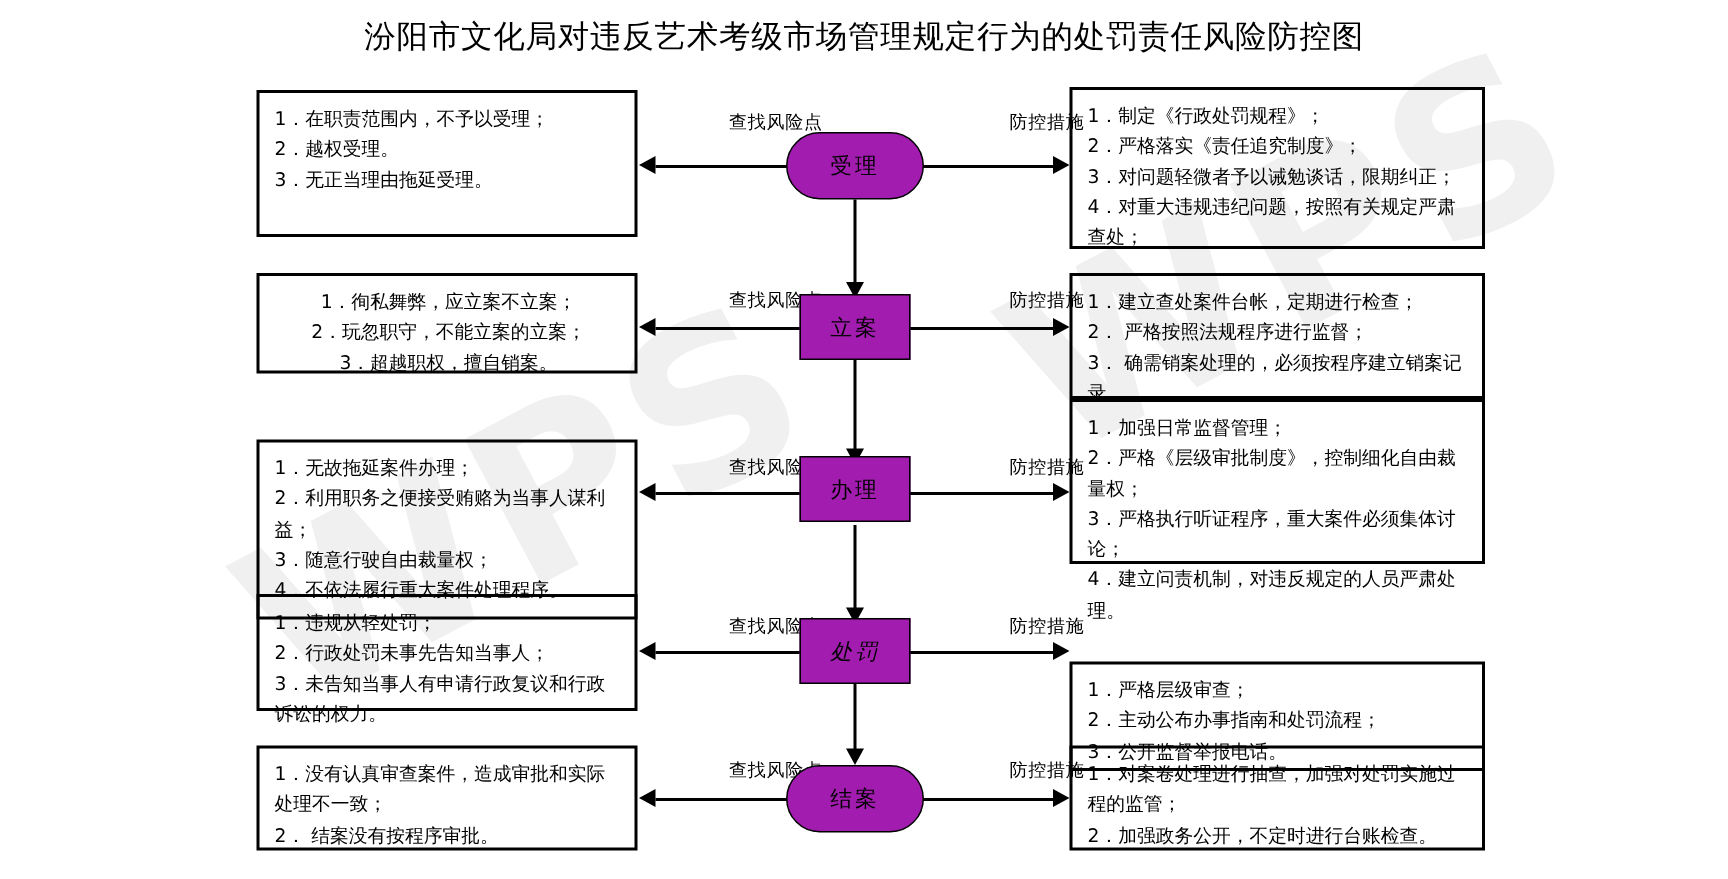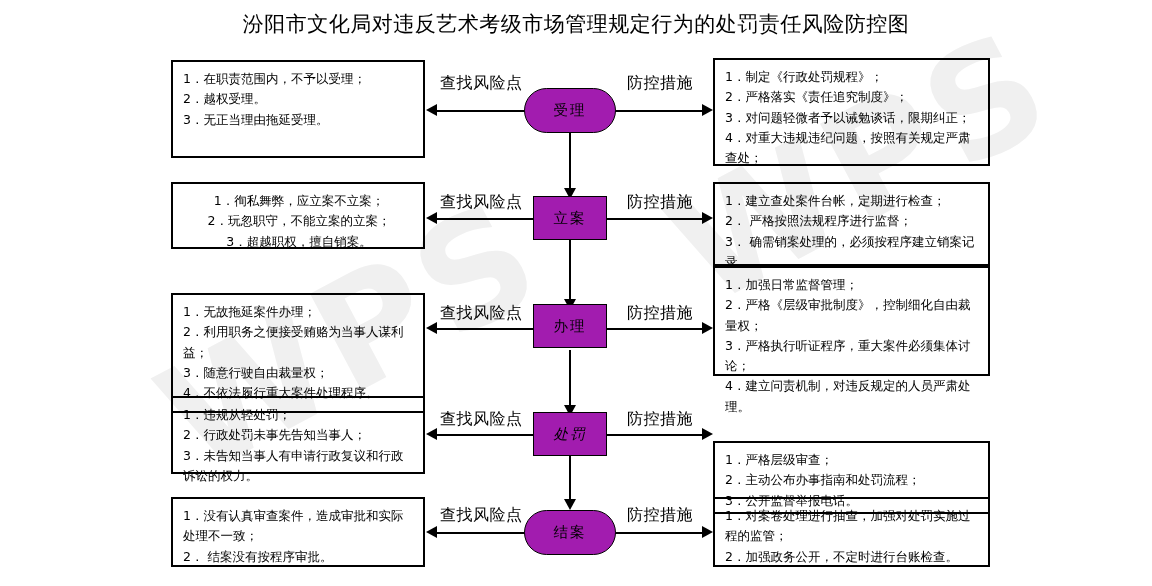"查找风险点" .edge-label { font-size: 16px -> 12px; margin-left: none -> 46px }
